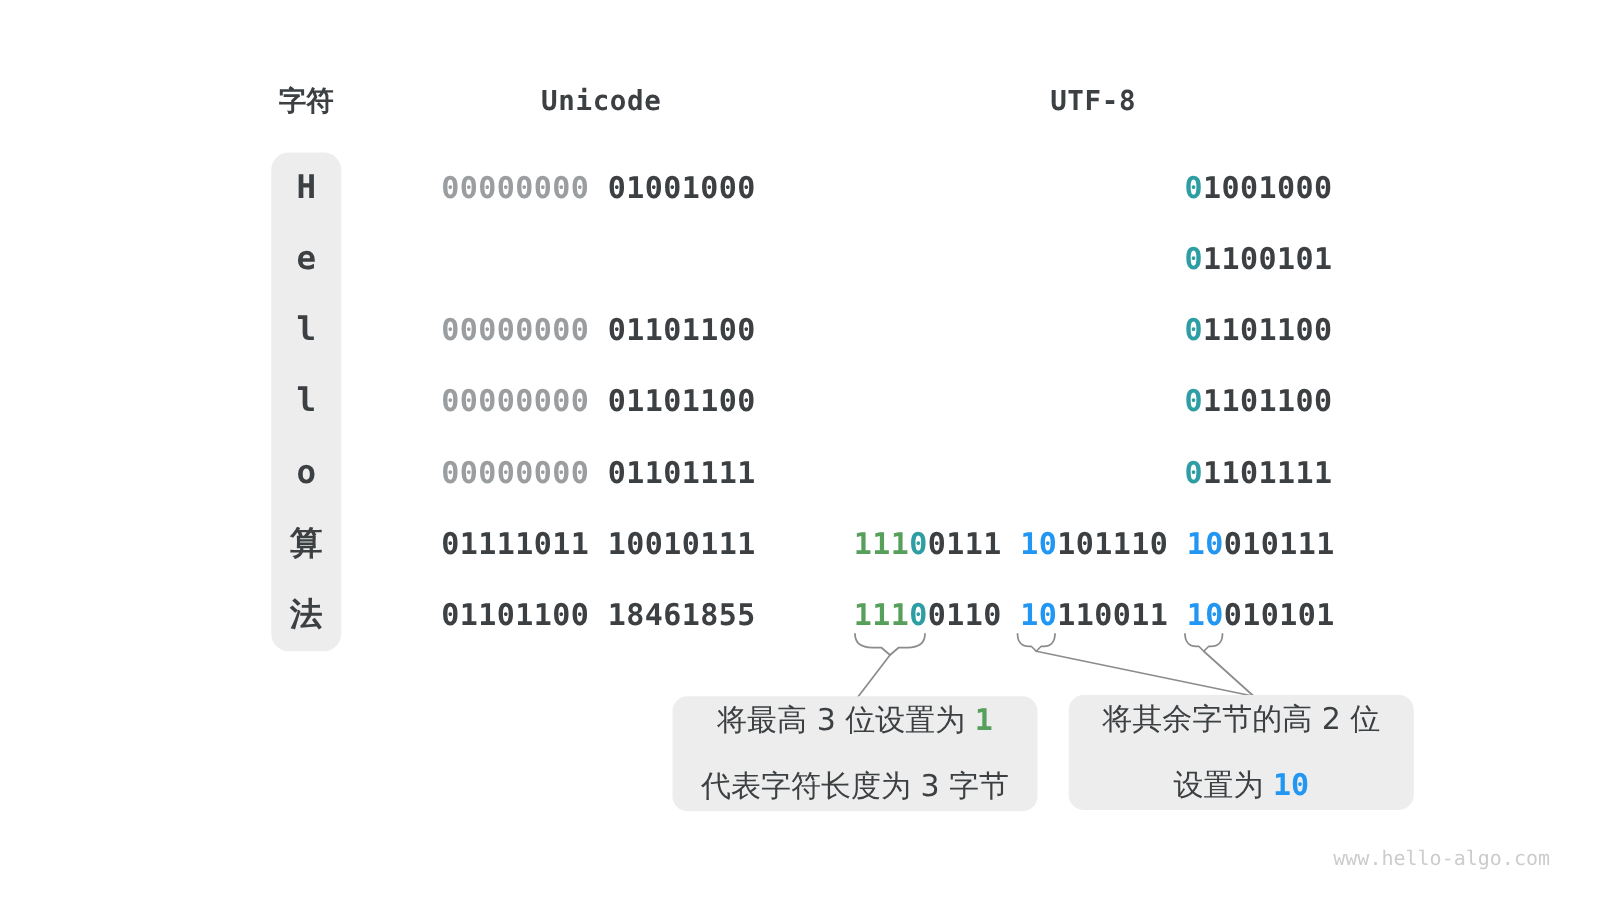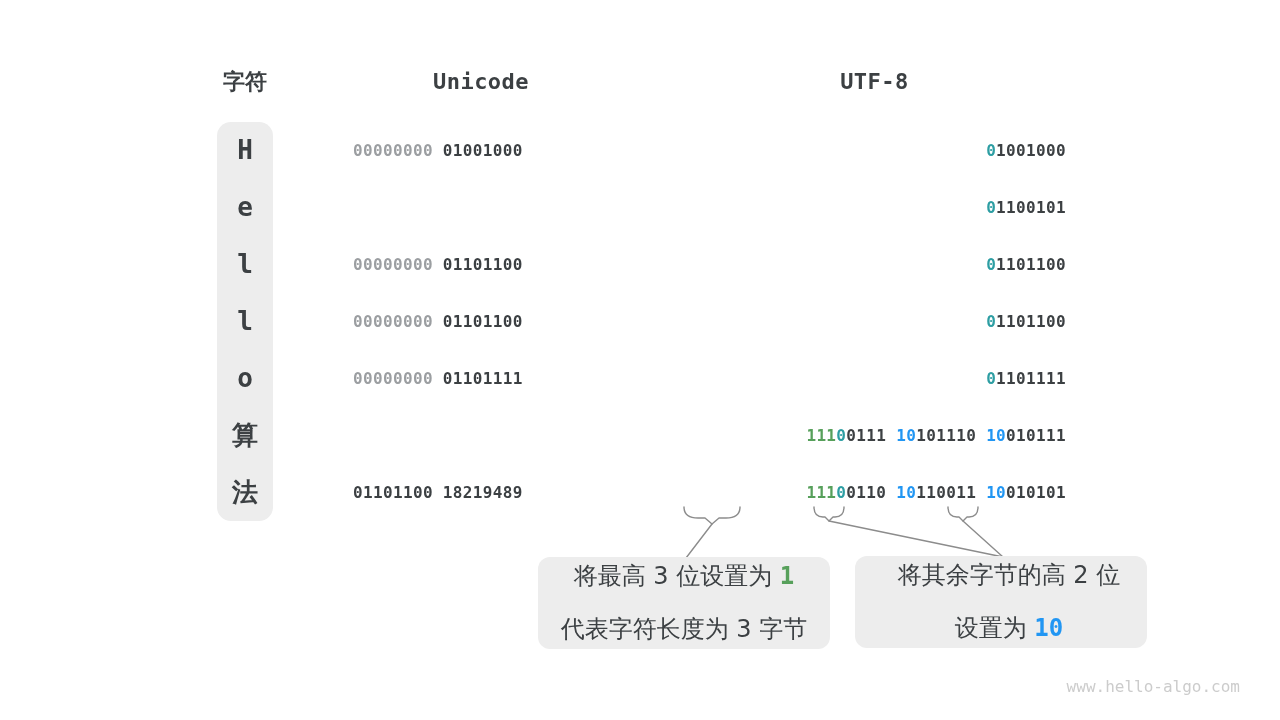"00000000 01001000" .bin { font-size: 16px -> 24px }
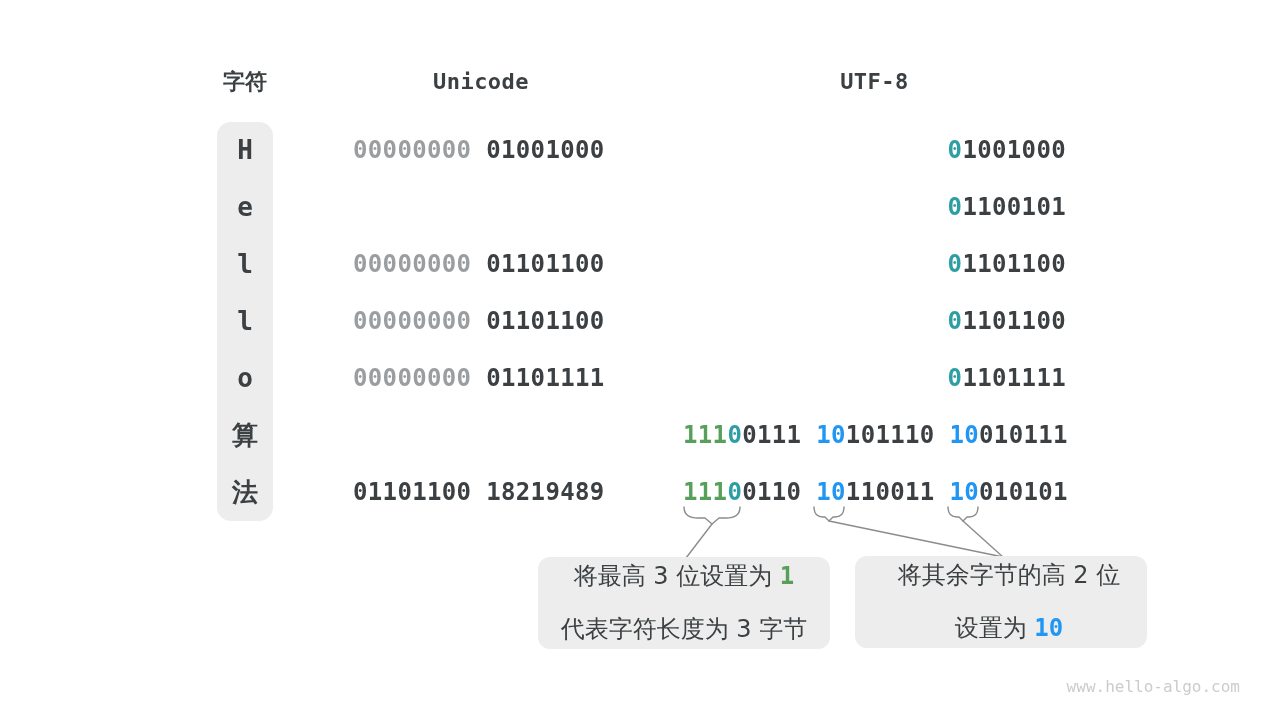"01111011 10010111" div.cell { html: none -> <div><span>01111011</span> <span>10010111</span></div> }
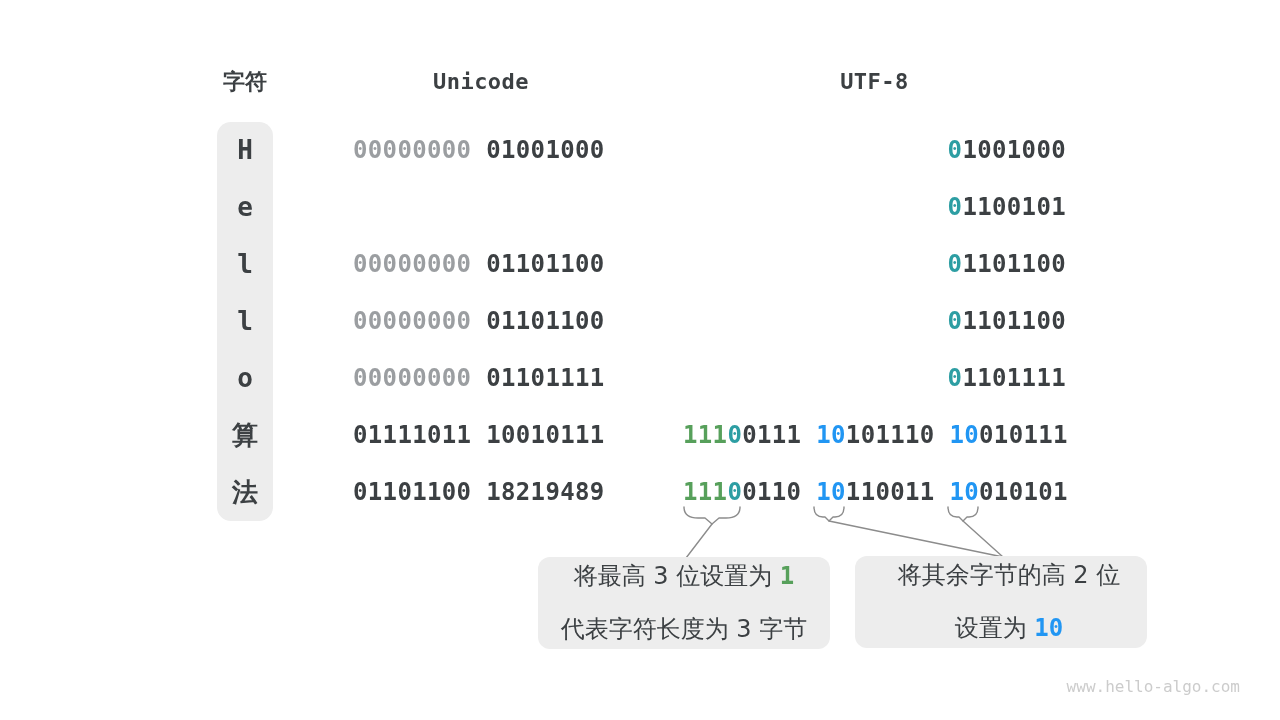"18219489" span.c-dark { text: 18219489 -> 18461855 }
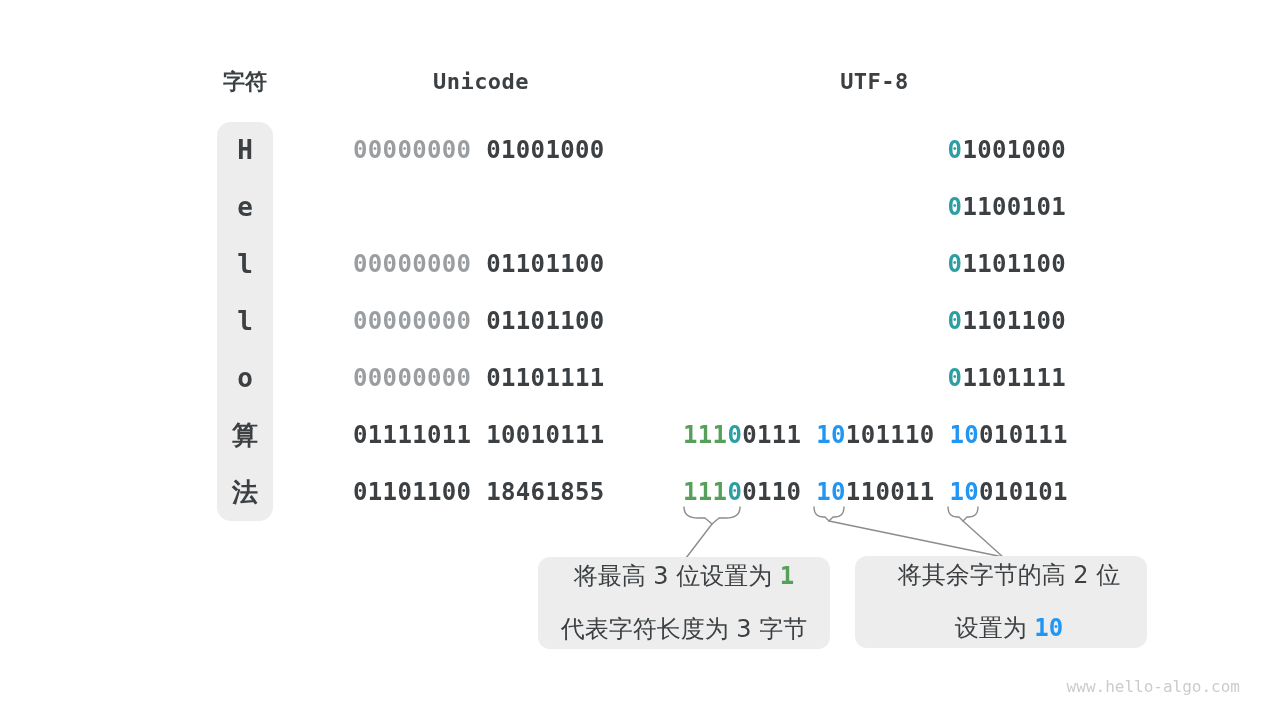"将其余字节的高 2 位" #callout-2 { padding-left: 16px -> none }
